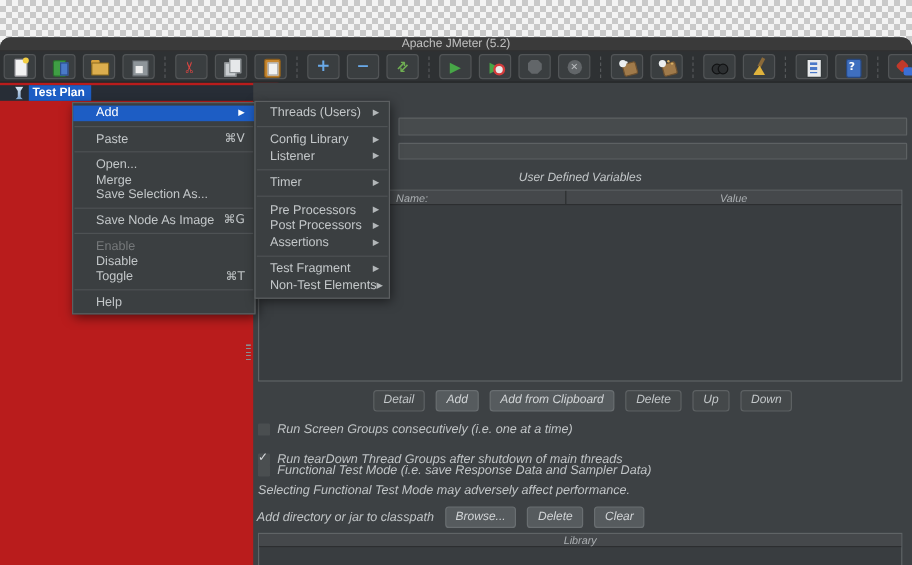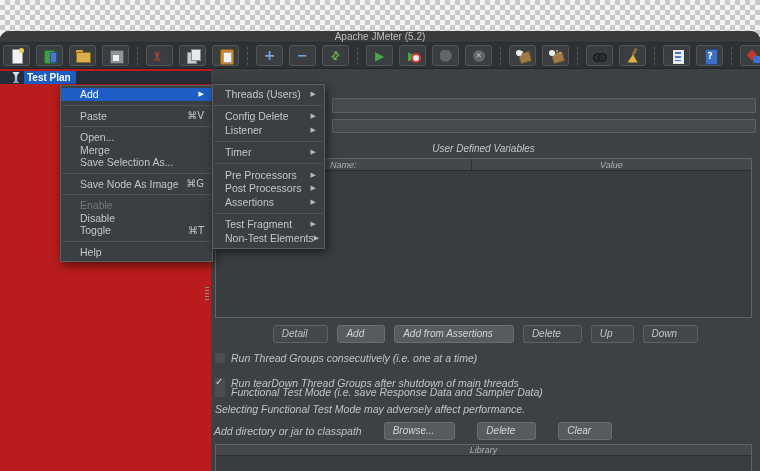"Config Delete" span { text: Delete -> Library }
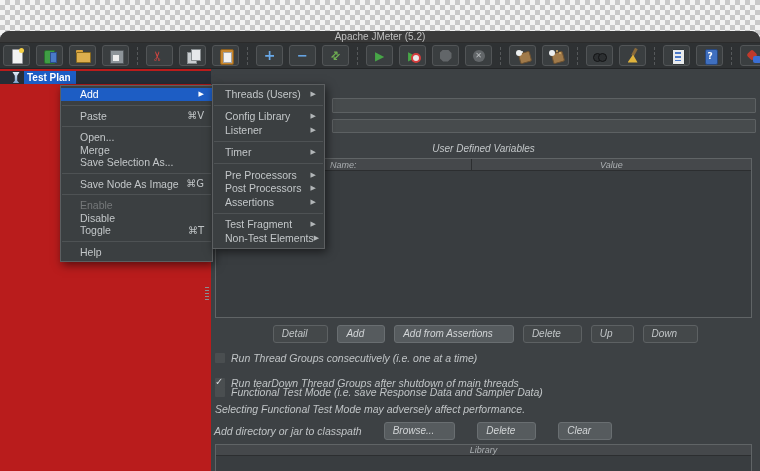"Detail" .btn { padding: 2px 20px 3px 8px -> 2px 8px 3px 8px }
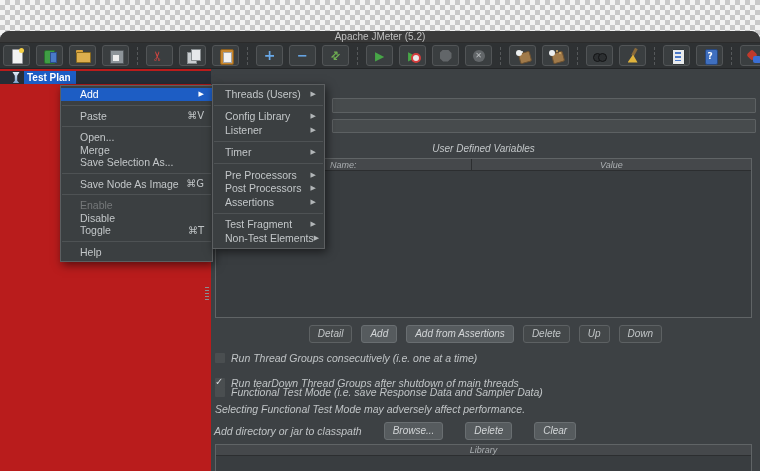"Add from Assertions" div.btn { text: Assertions -> Clipboard }
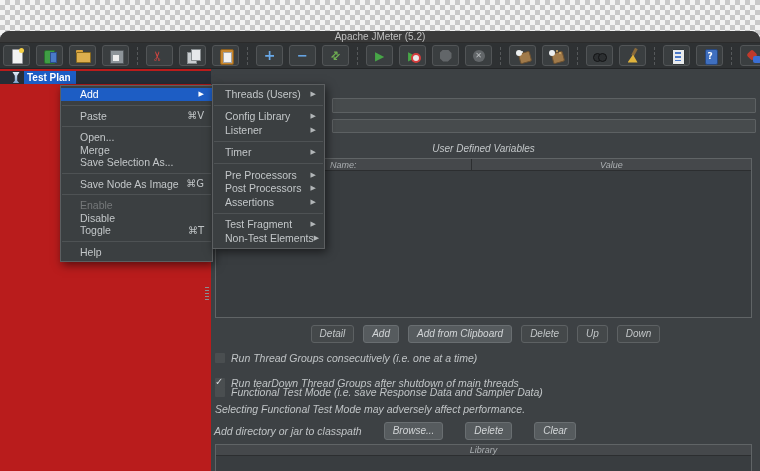"Run Thread Groups consecutively (i.e." span.chk-label { text: Thread -> Screen }
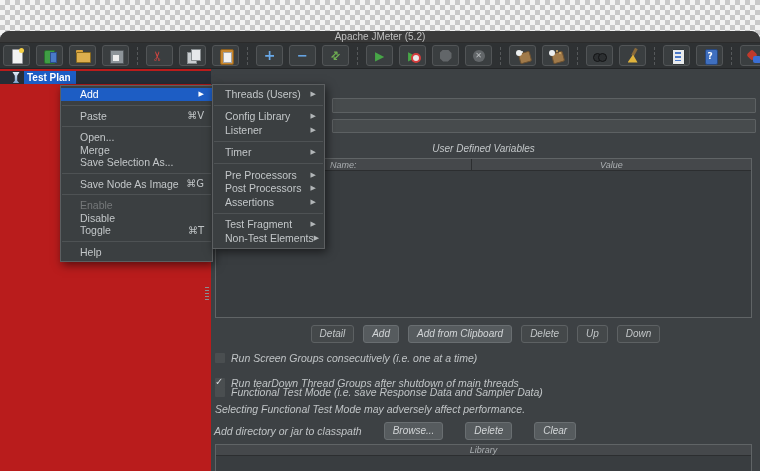"Add directory or jar to" .classpath-row { gap: 22px -> 9px }
